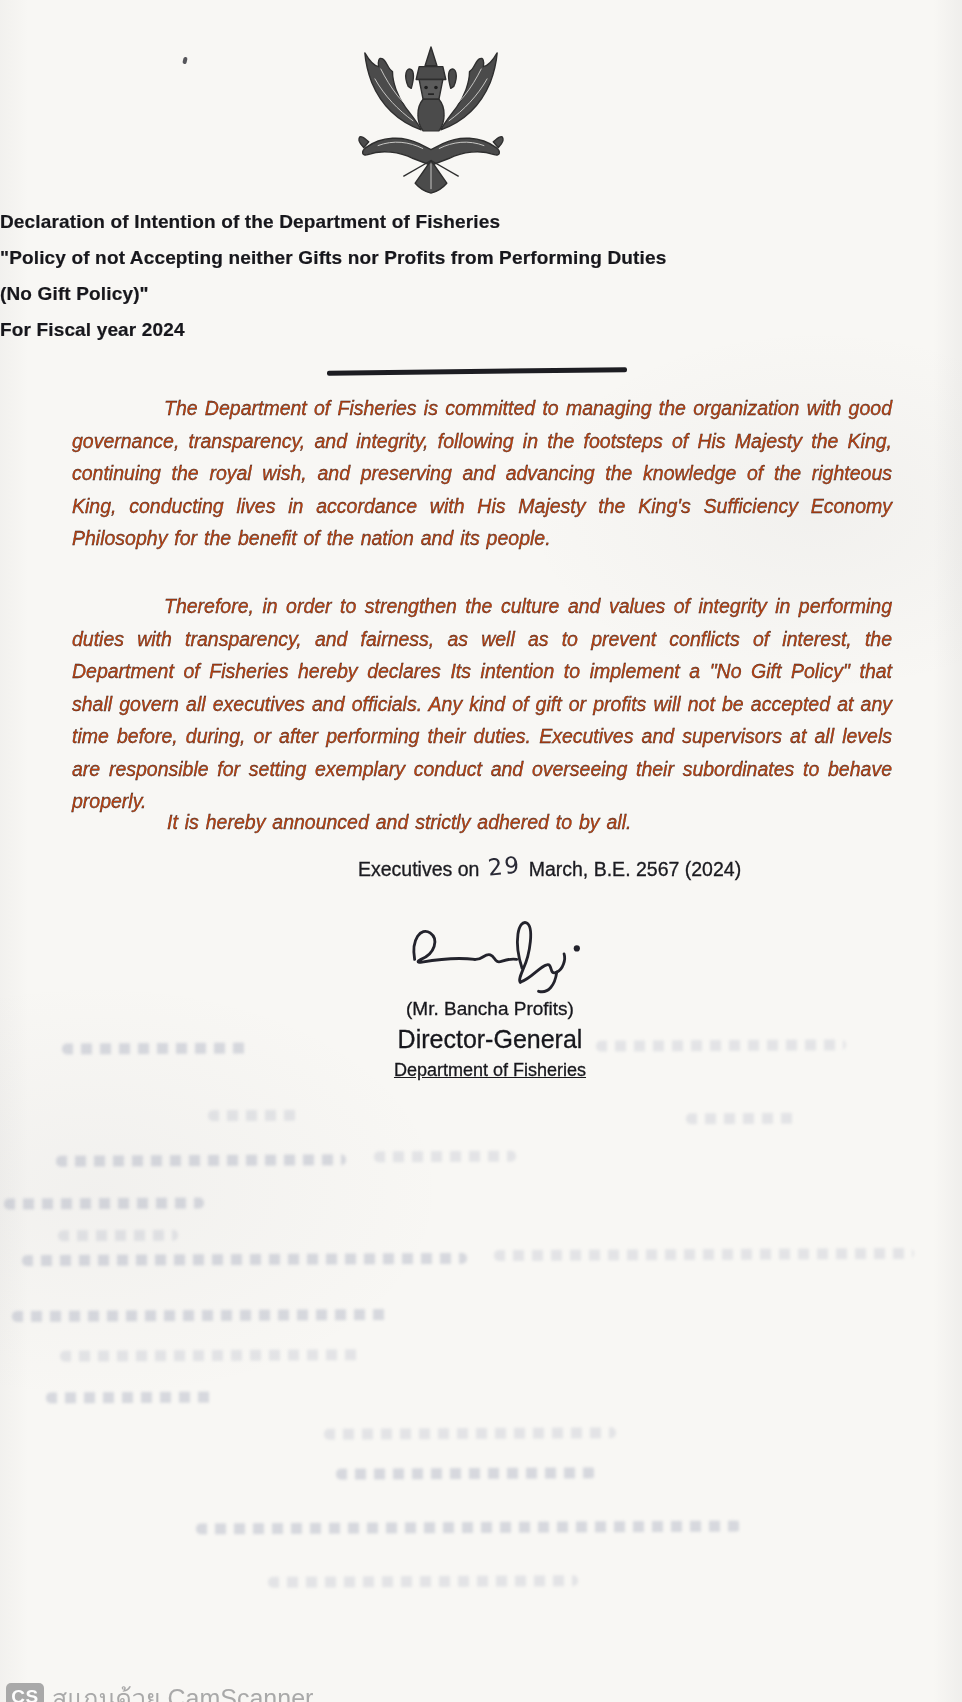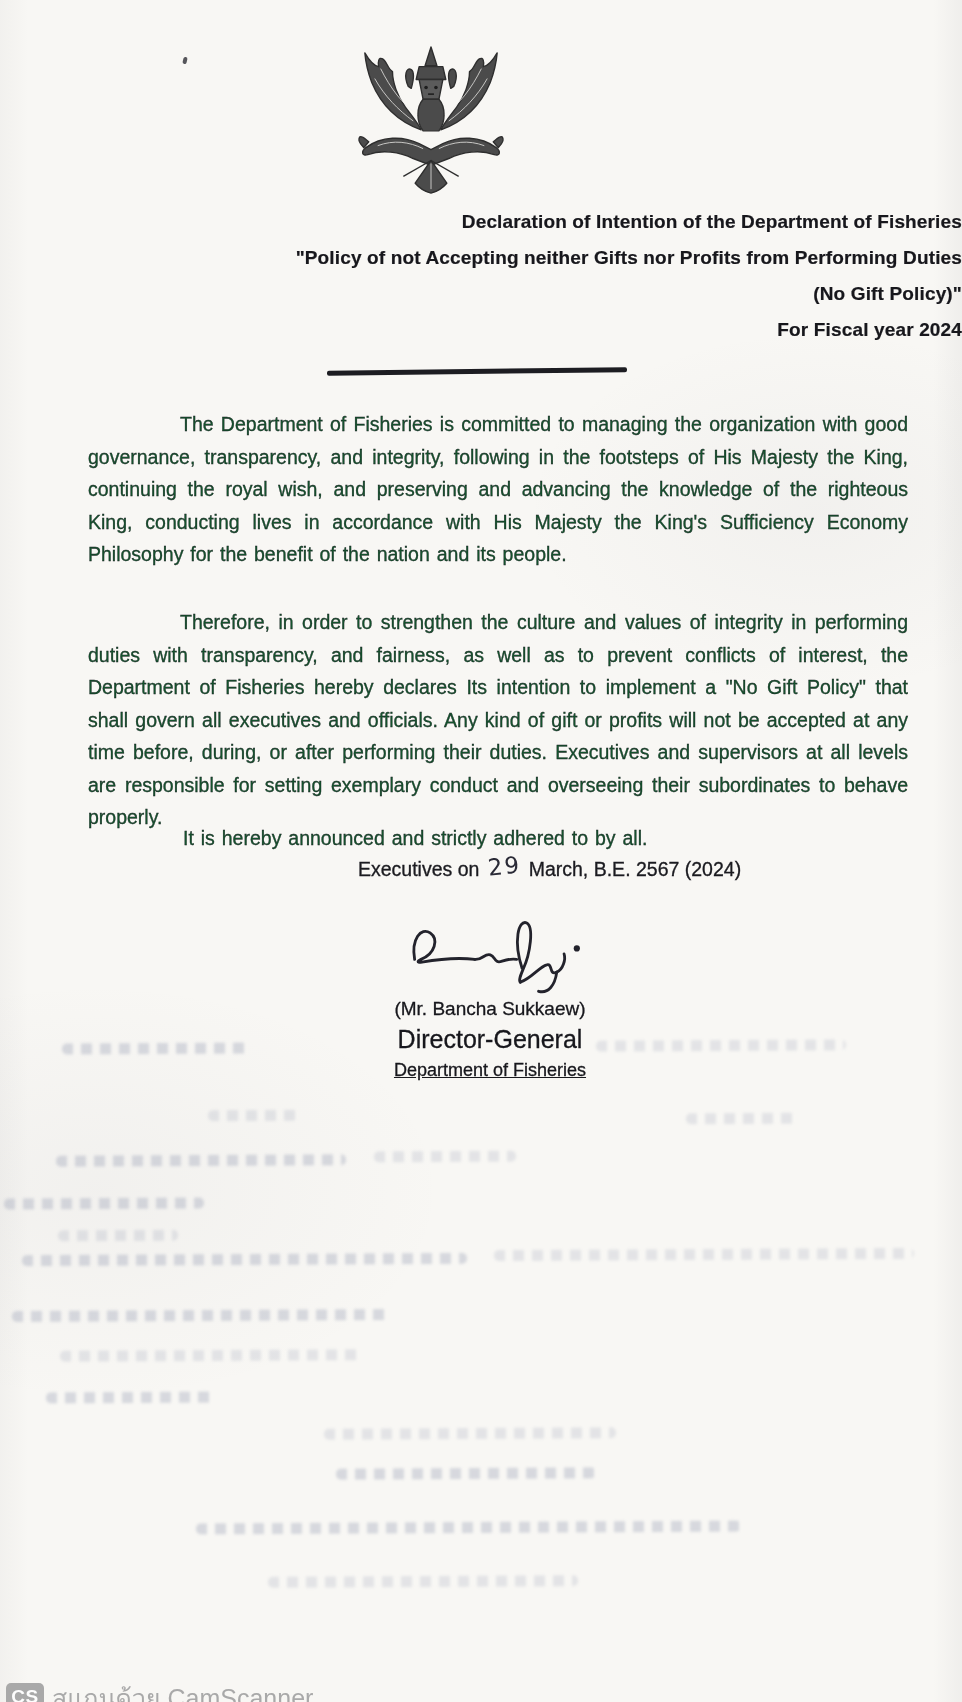"Declaration of Intention of the" .title { text-align: right -> left }
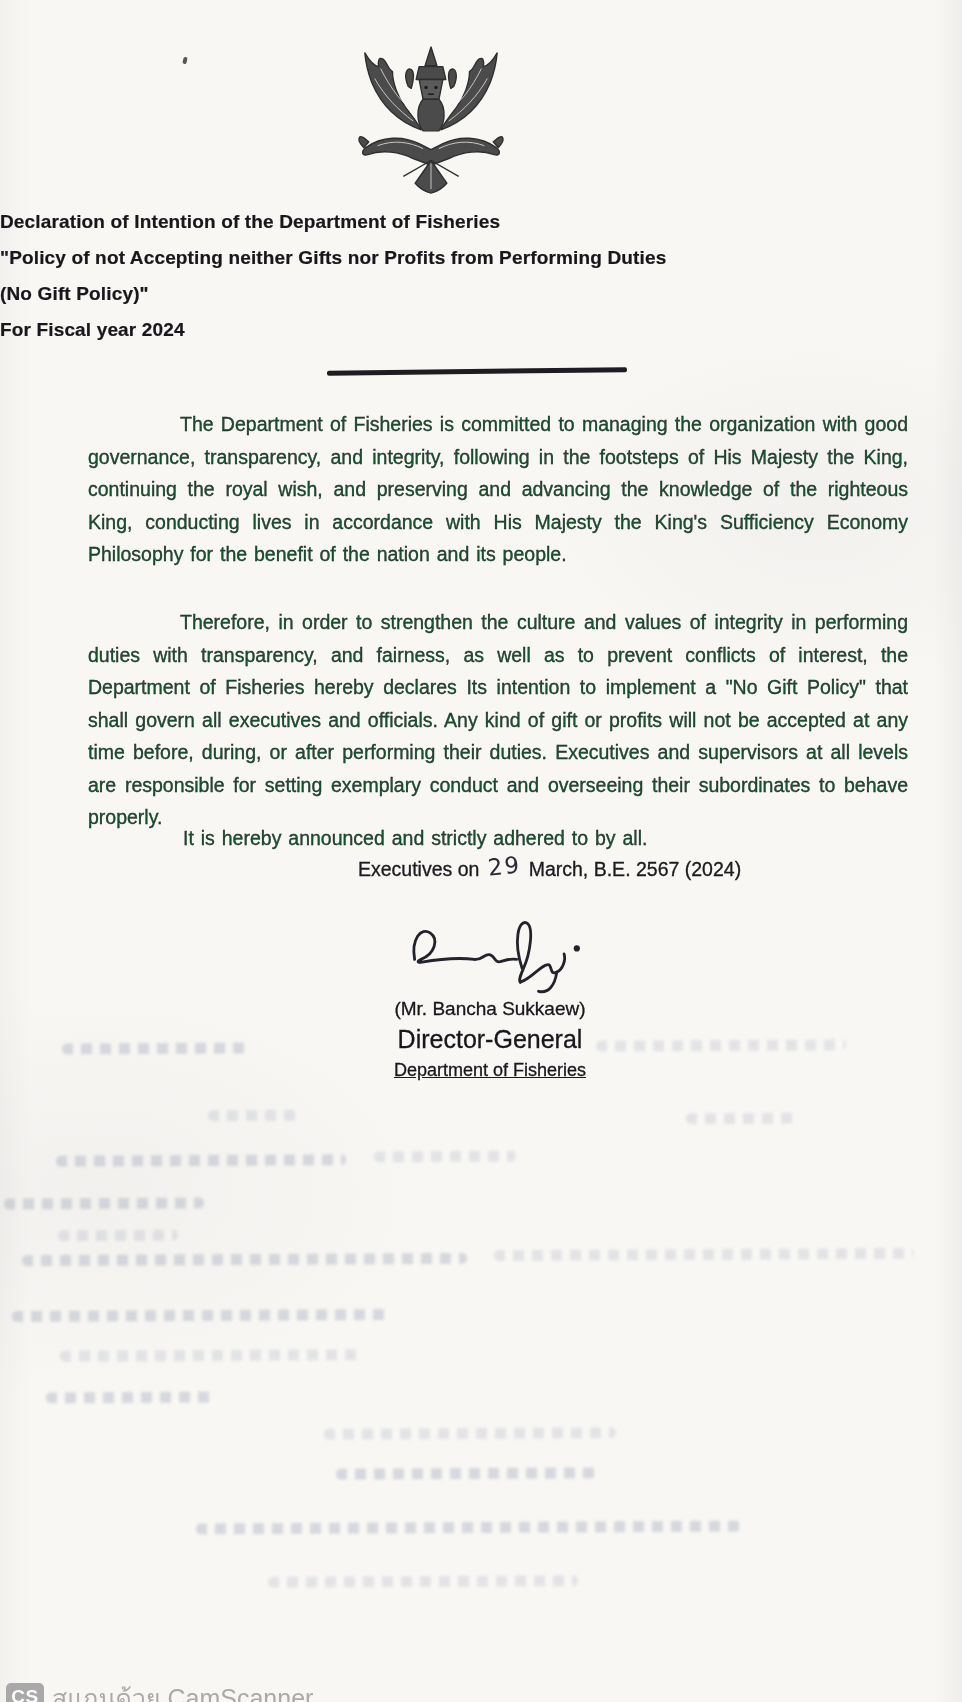"The Department of Fisheries is" .body-par { color: #14532d -> #c2410c; font-style: none -> italic; margin: 16px -> 0 }
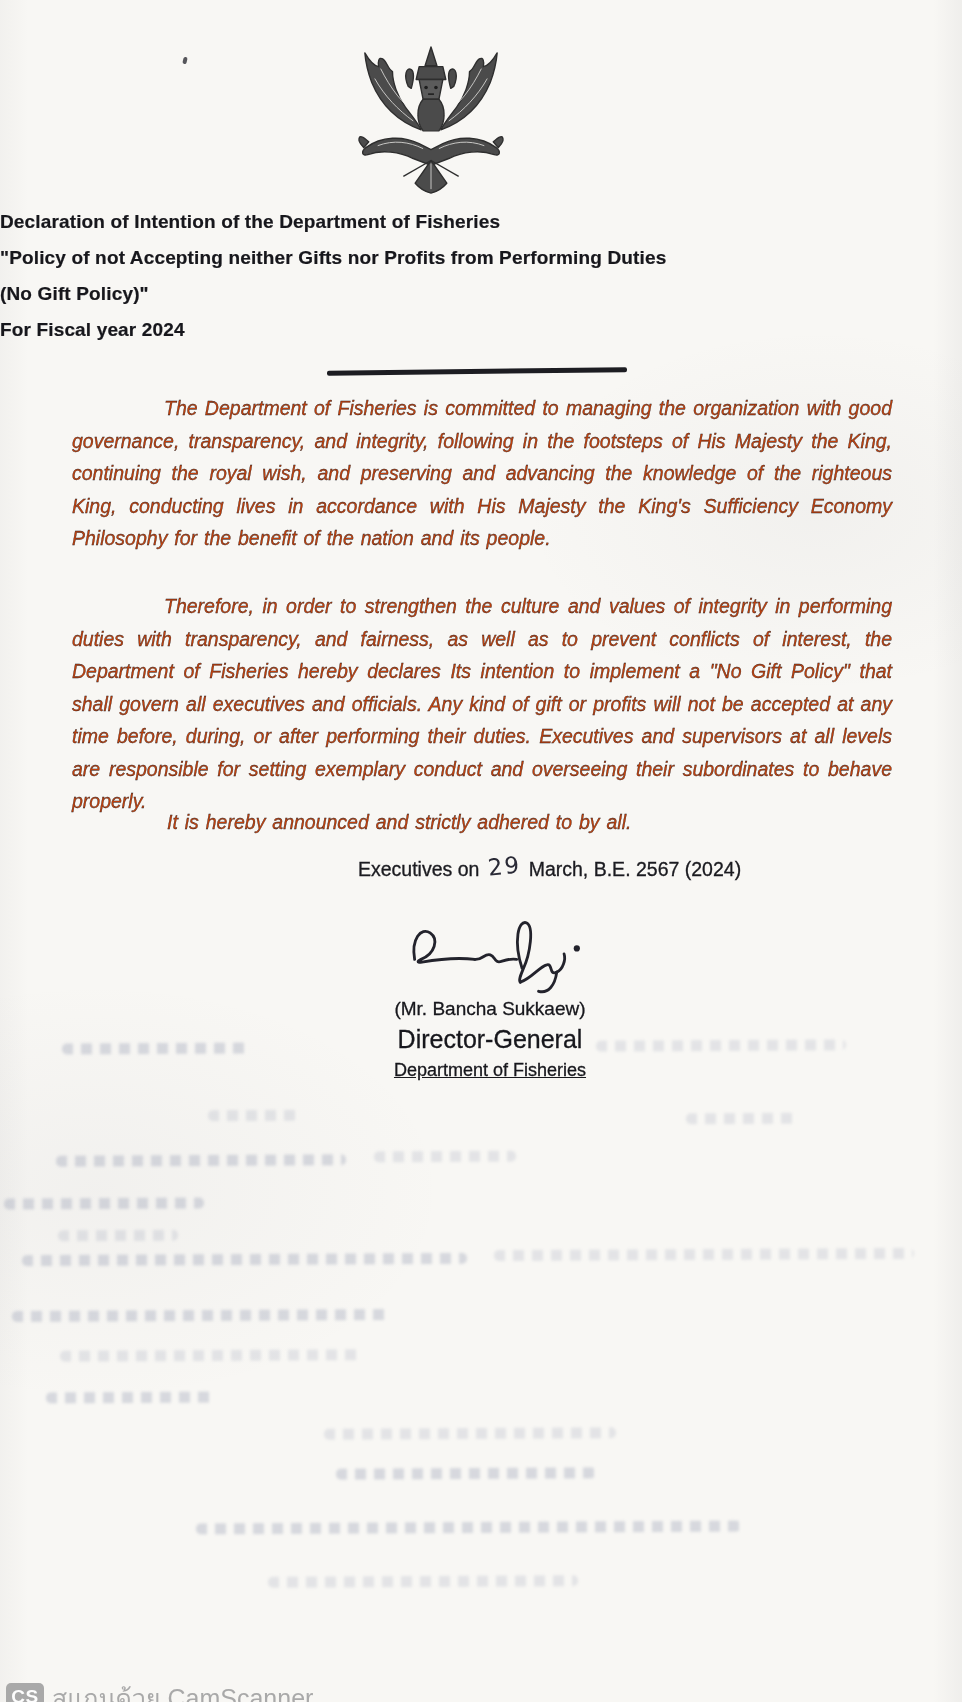"(Mr. Bancha Sukkaew)" div.sig-name { text: Sukkaew -> Profits }
